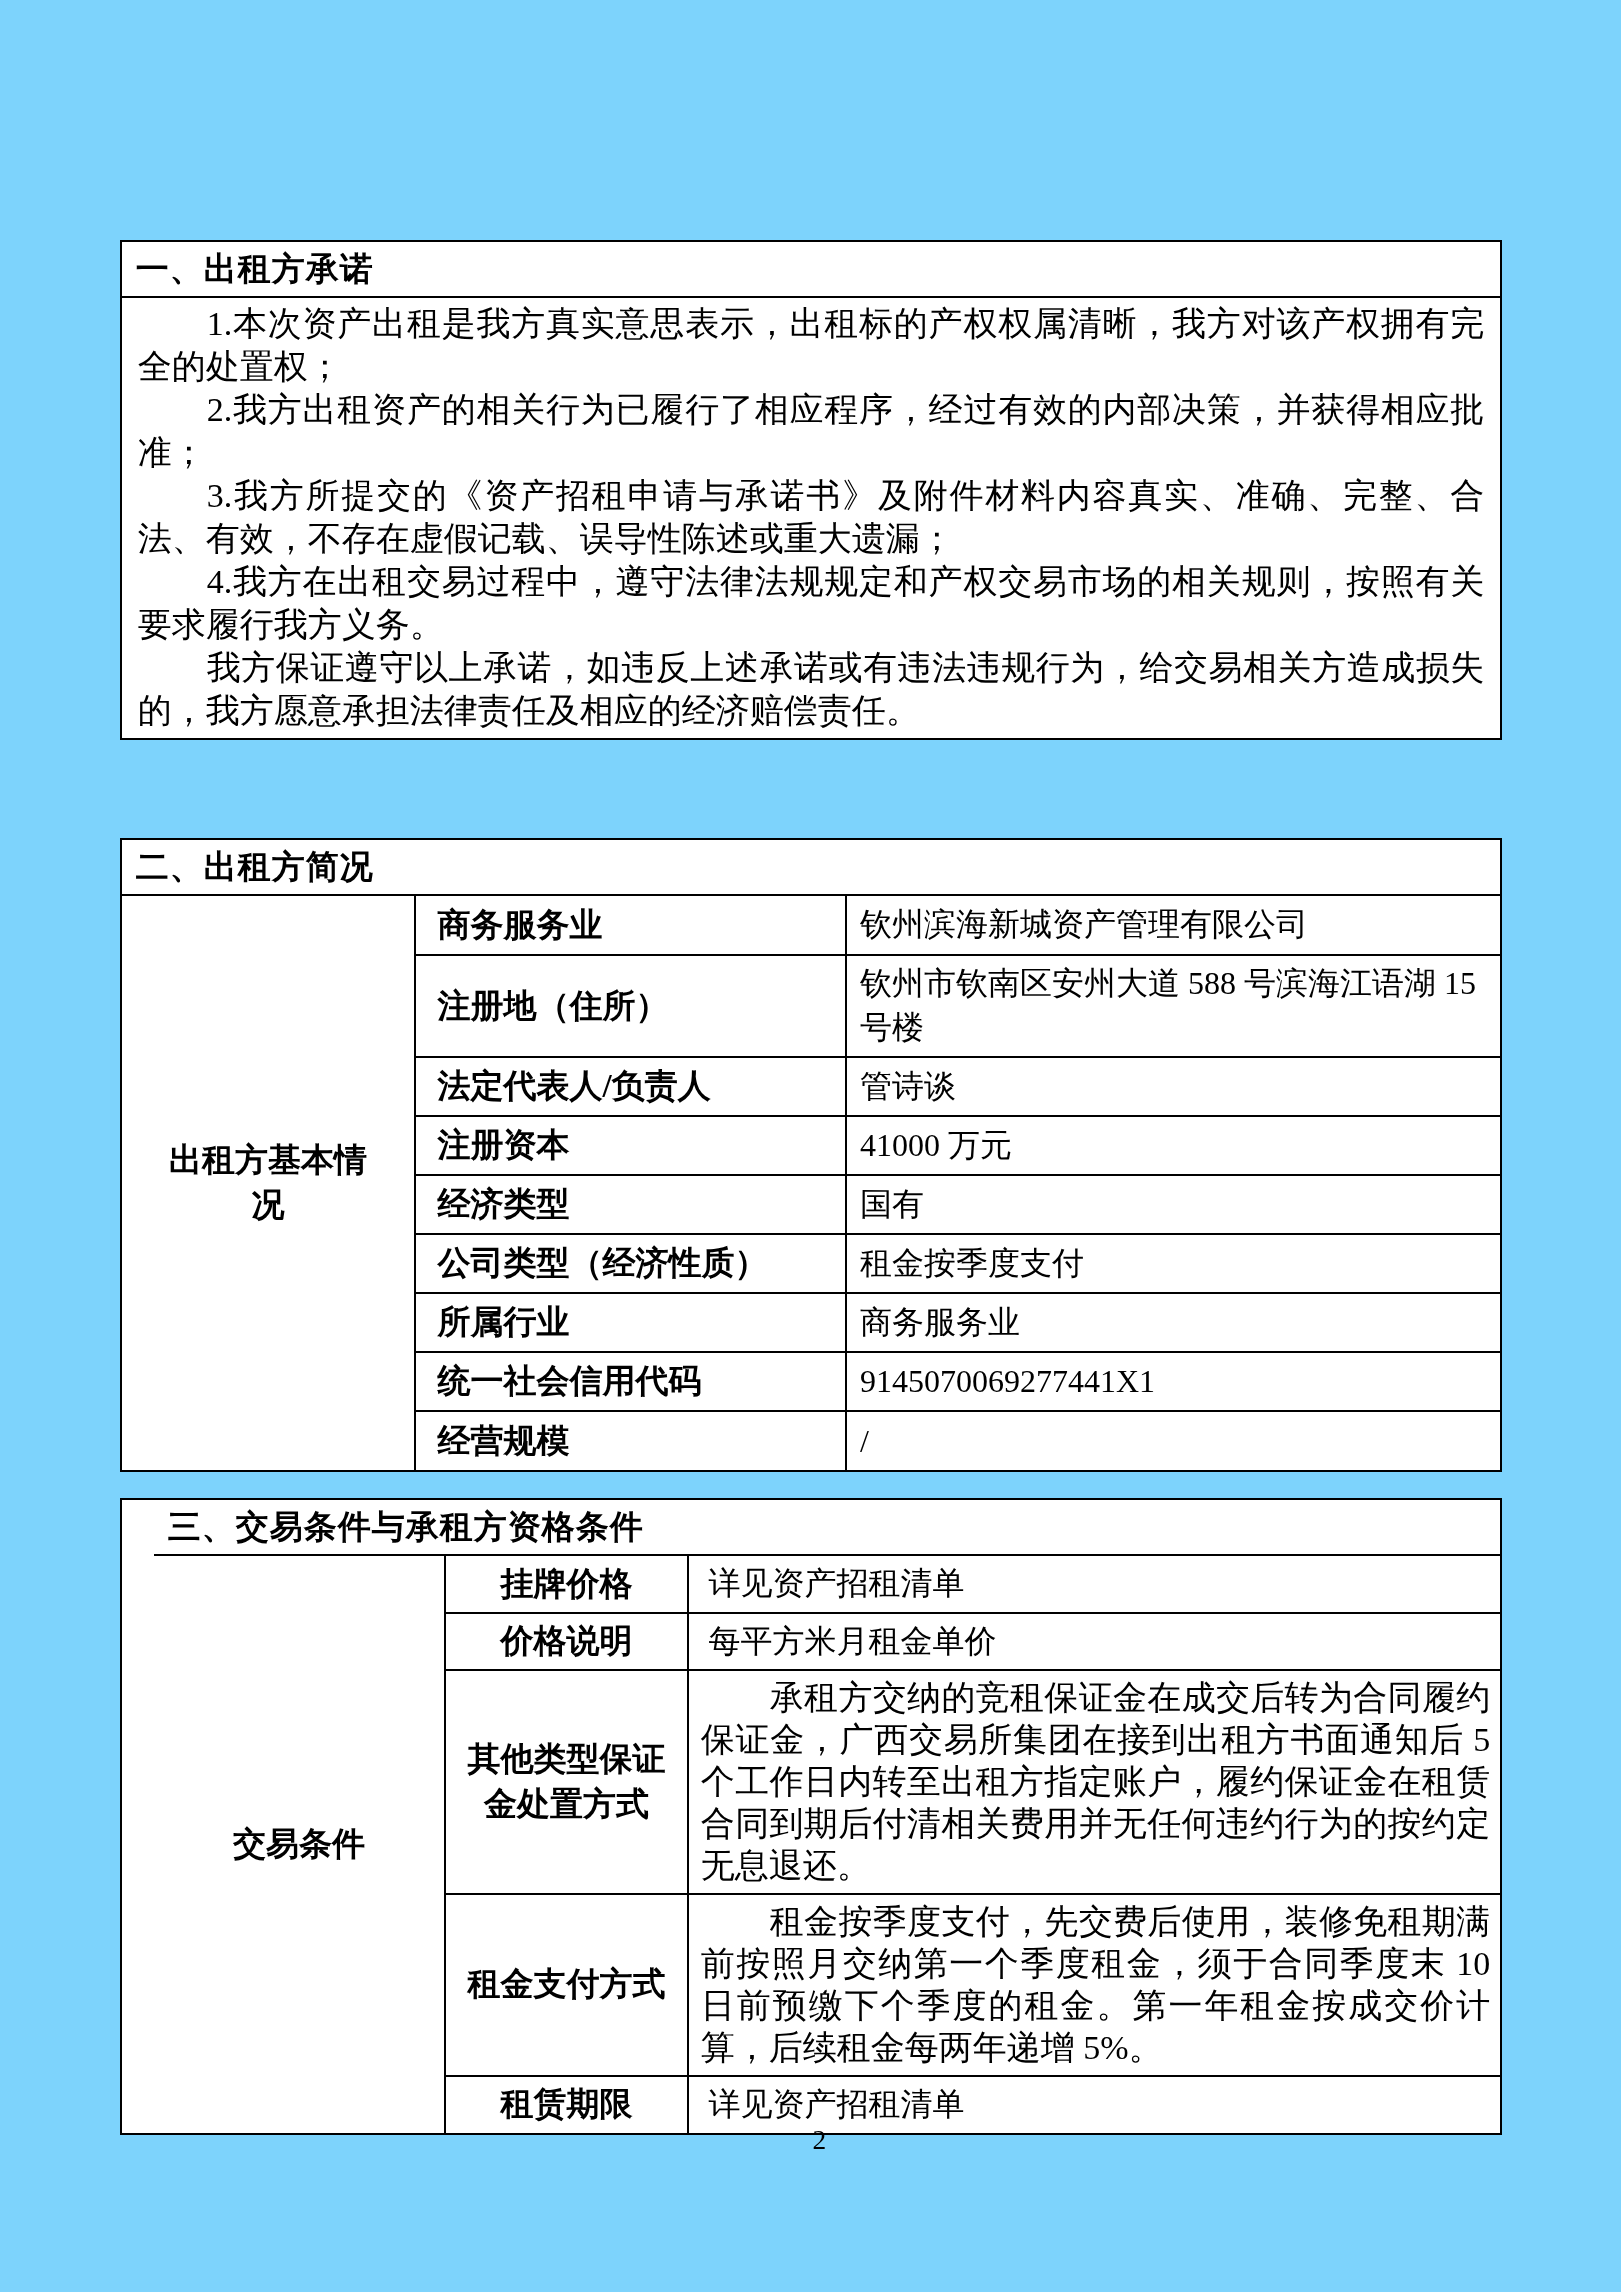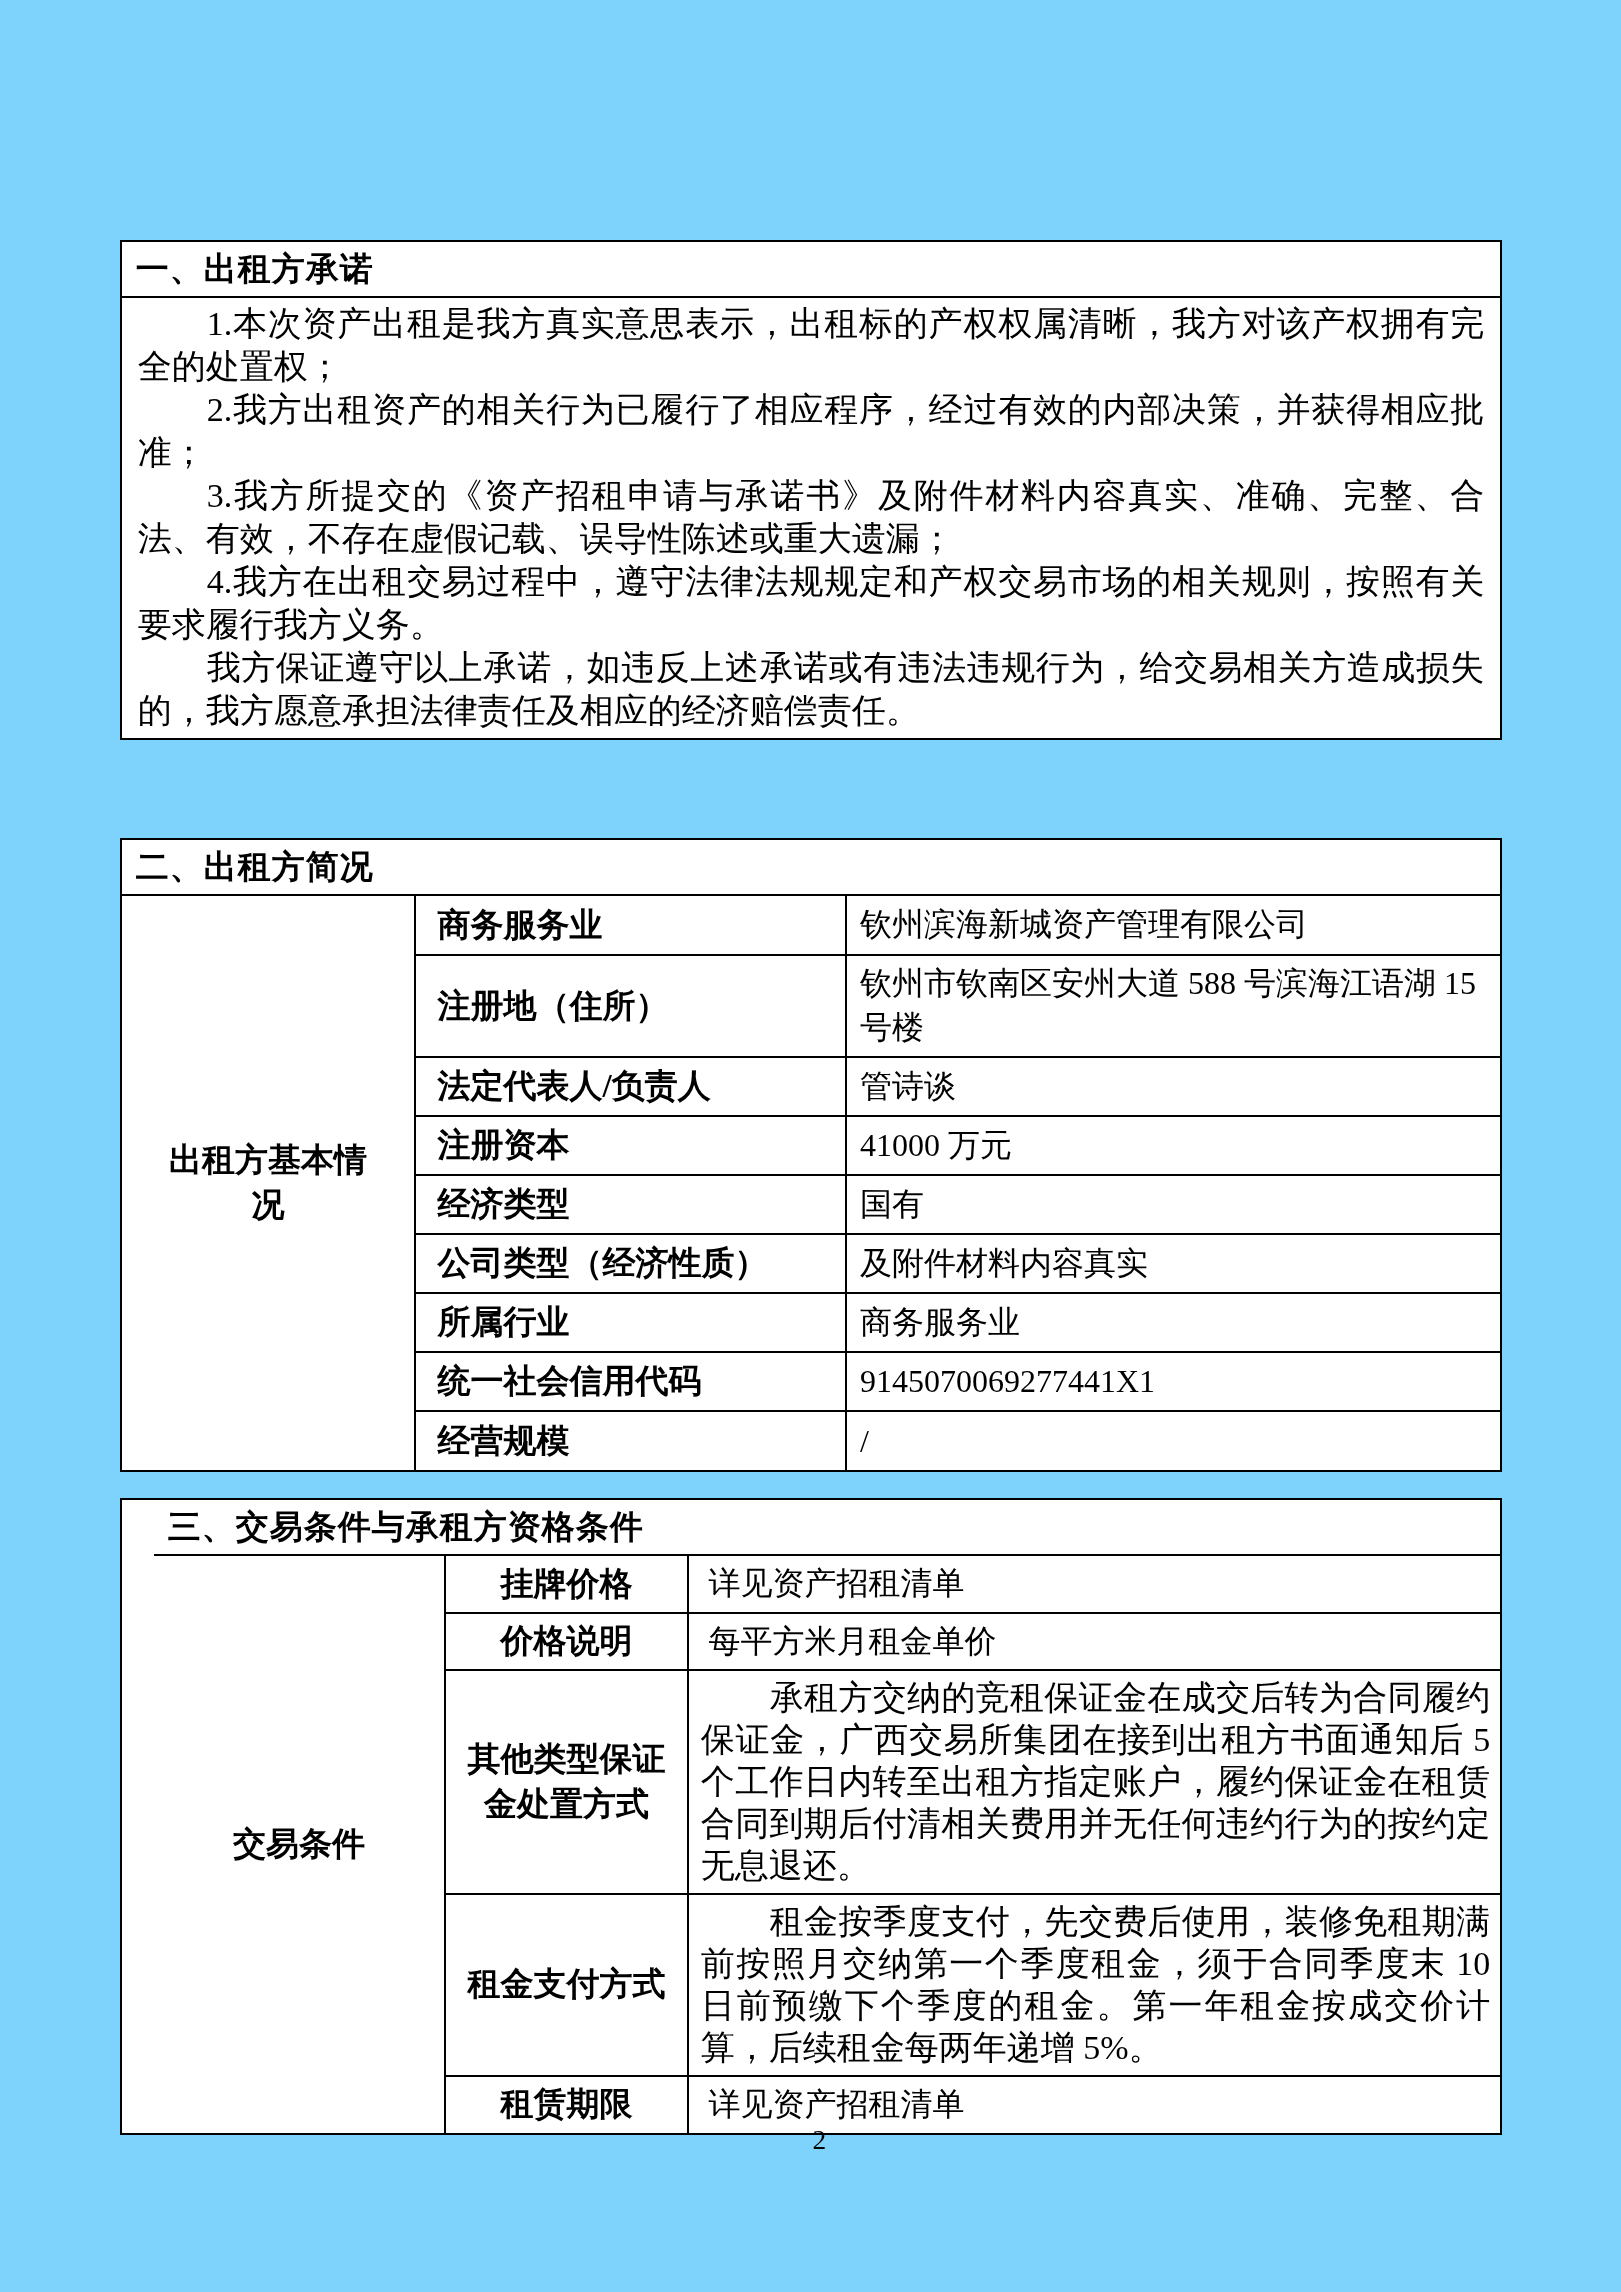"及附件材料内容真实" td.val { text: 及附件材料内容真实 -> 租金按季度支付 }
